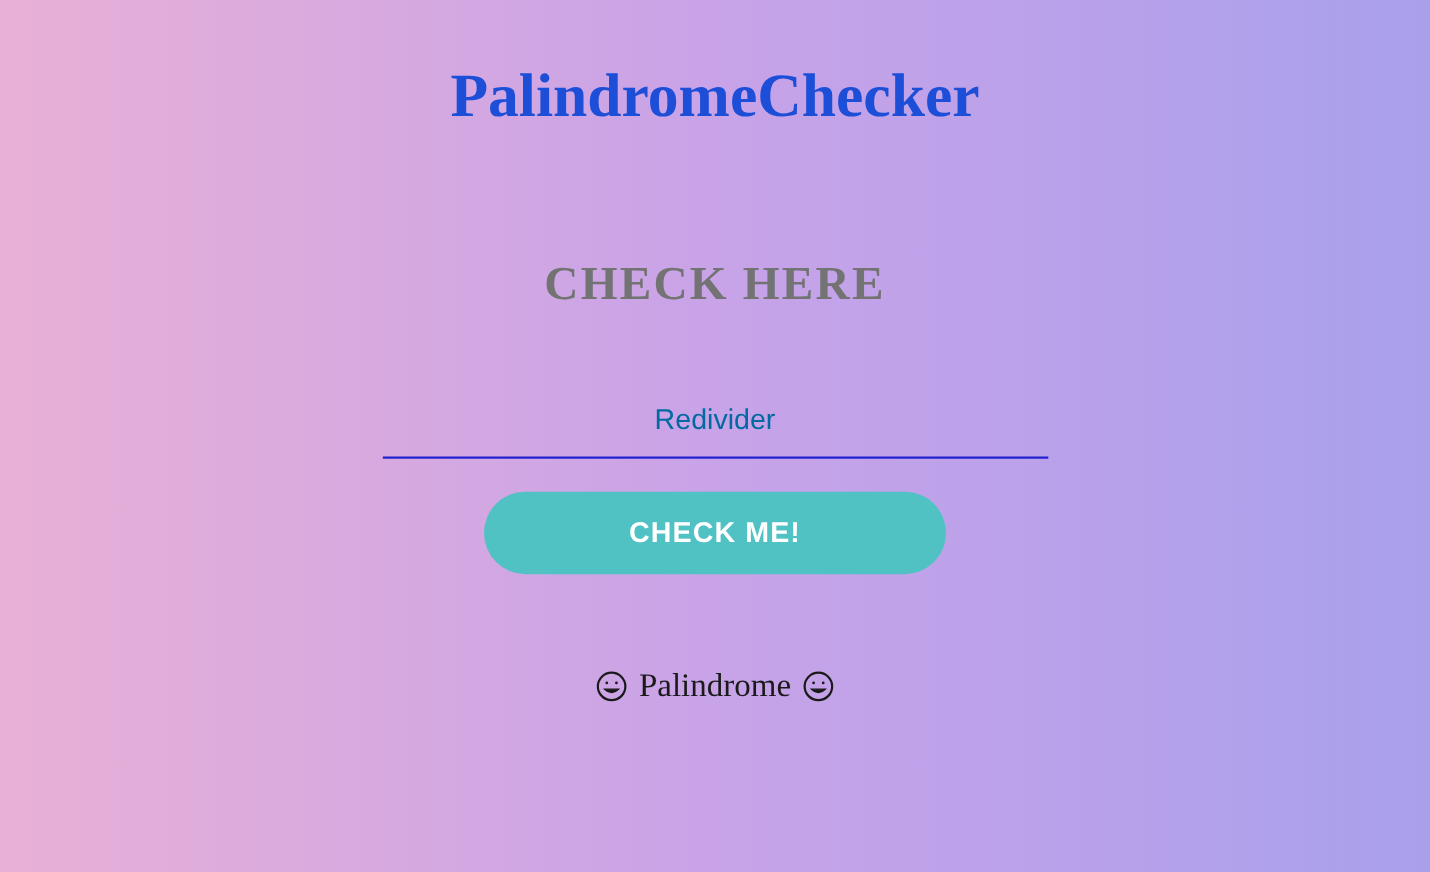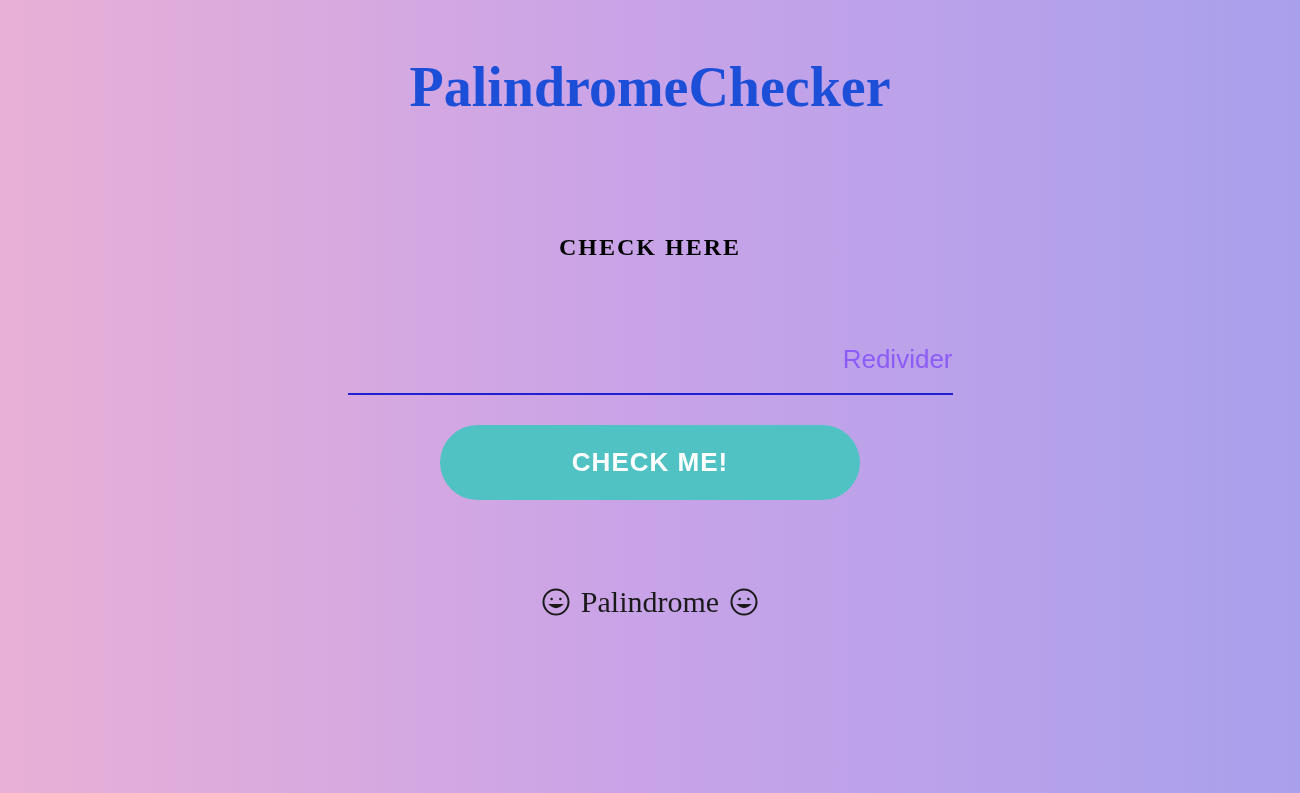"CHECK HERE" .subtitle { color: #000000 -> #737373; font-size: 24px -> 43px }
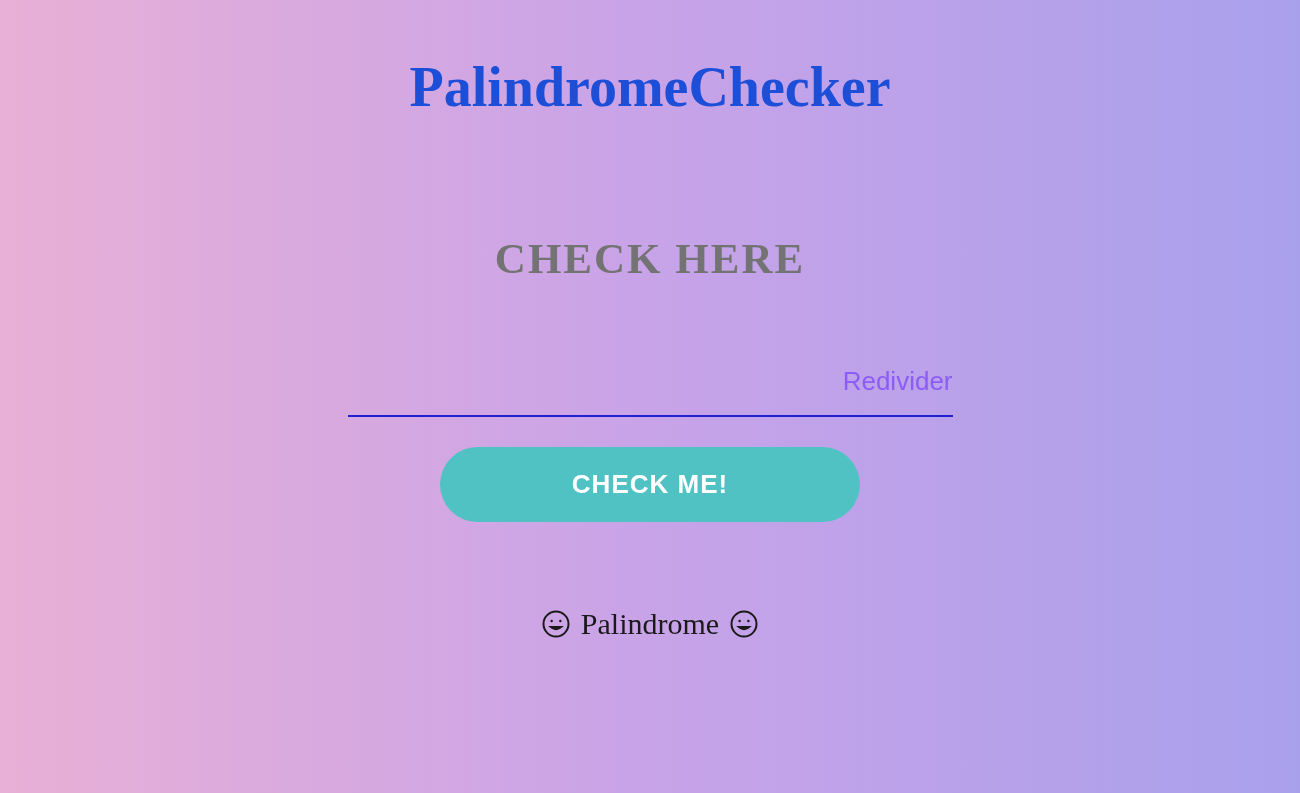"Redivider" .input-field { color: #8b5cf6 -> #0369a1; text-align: right -> center }
